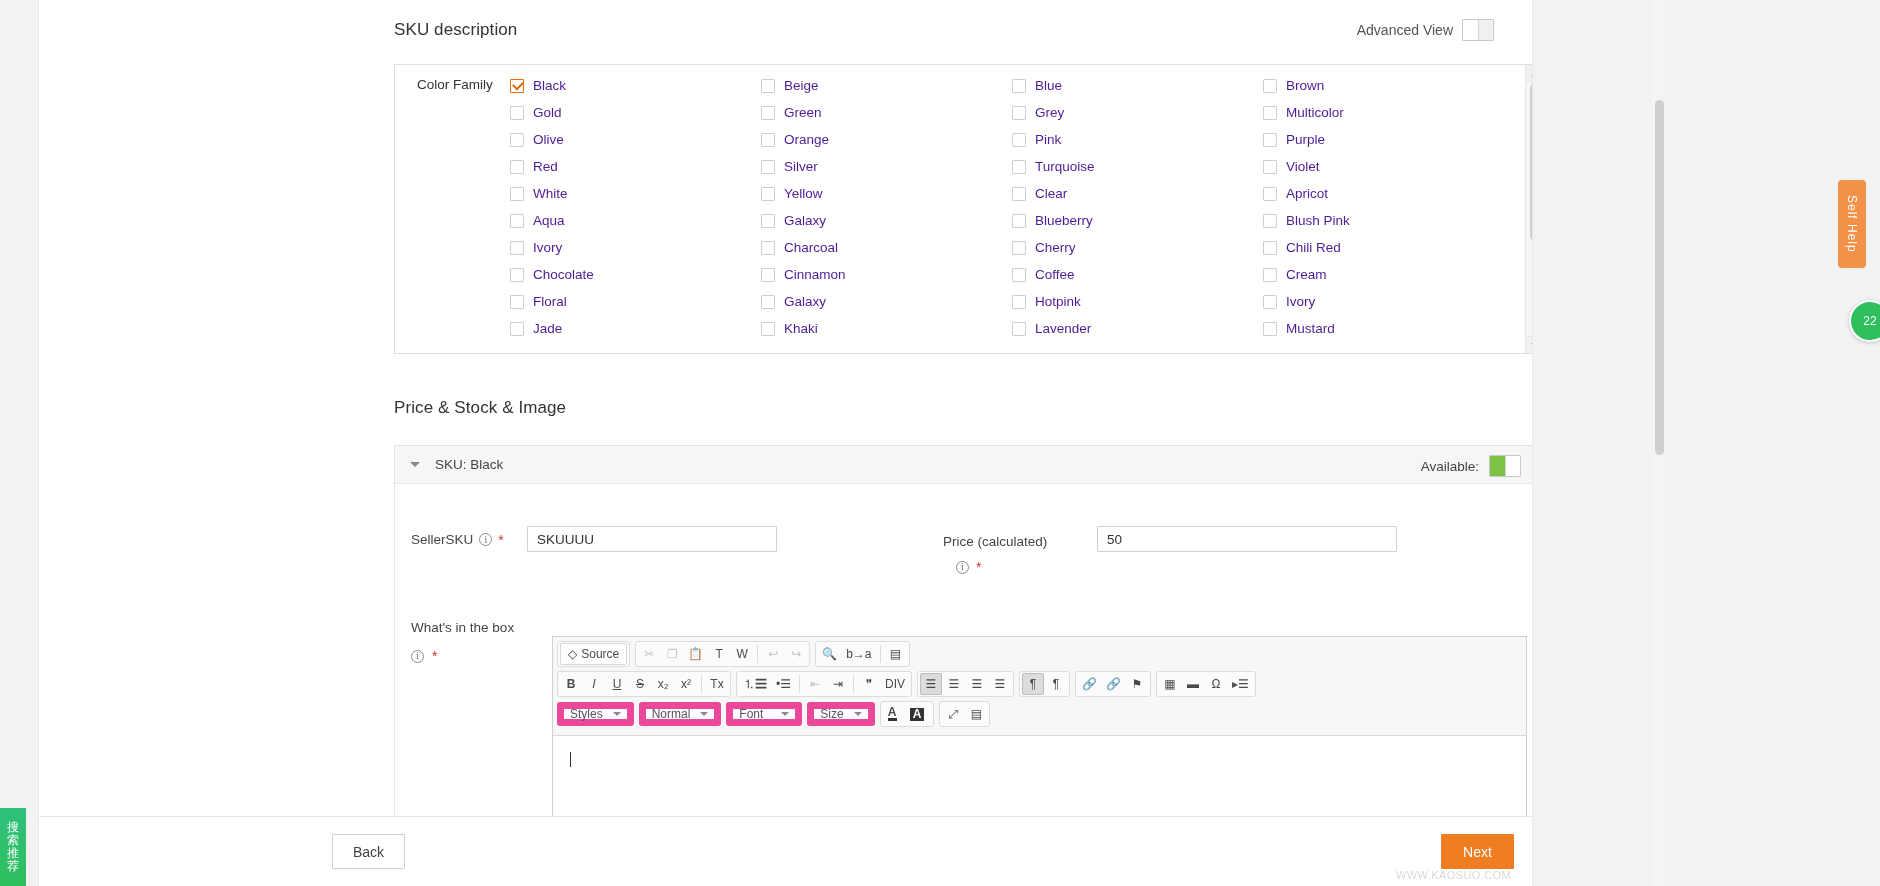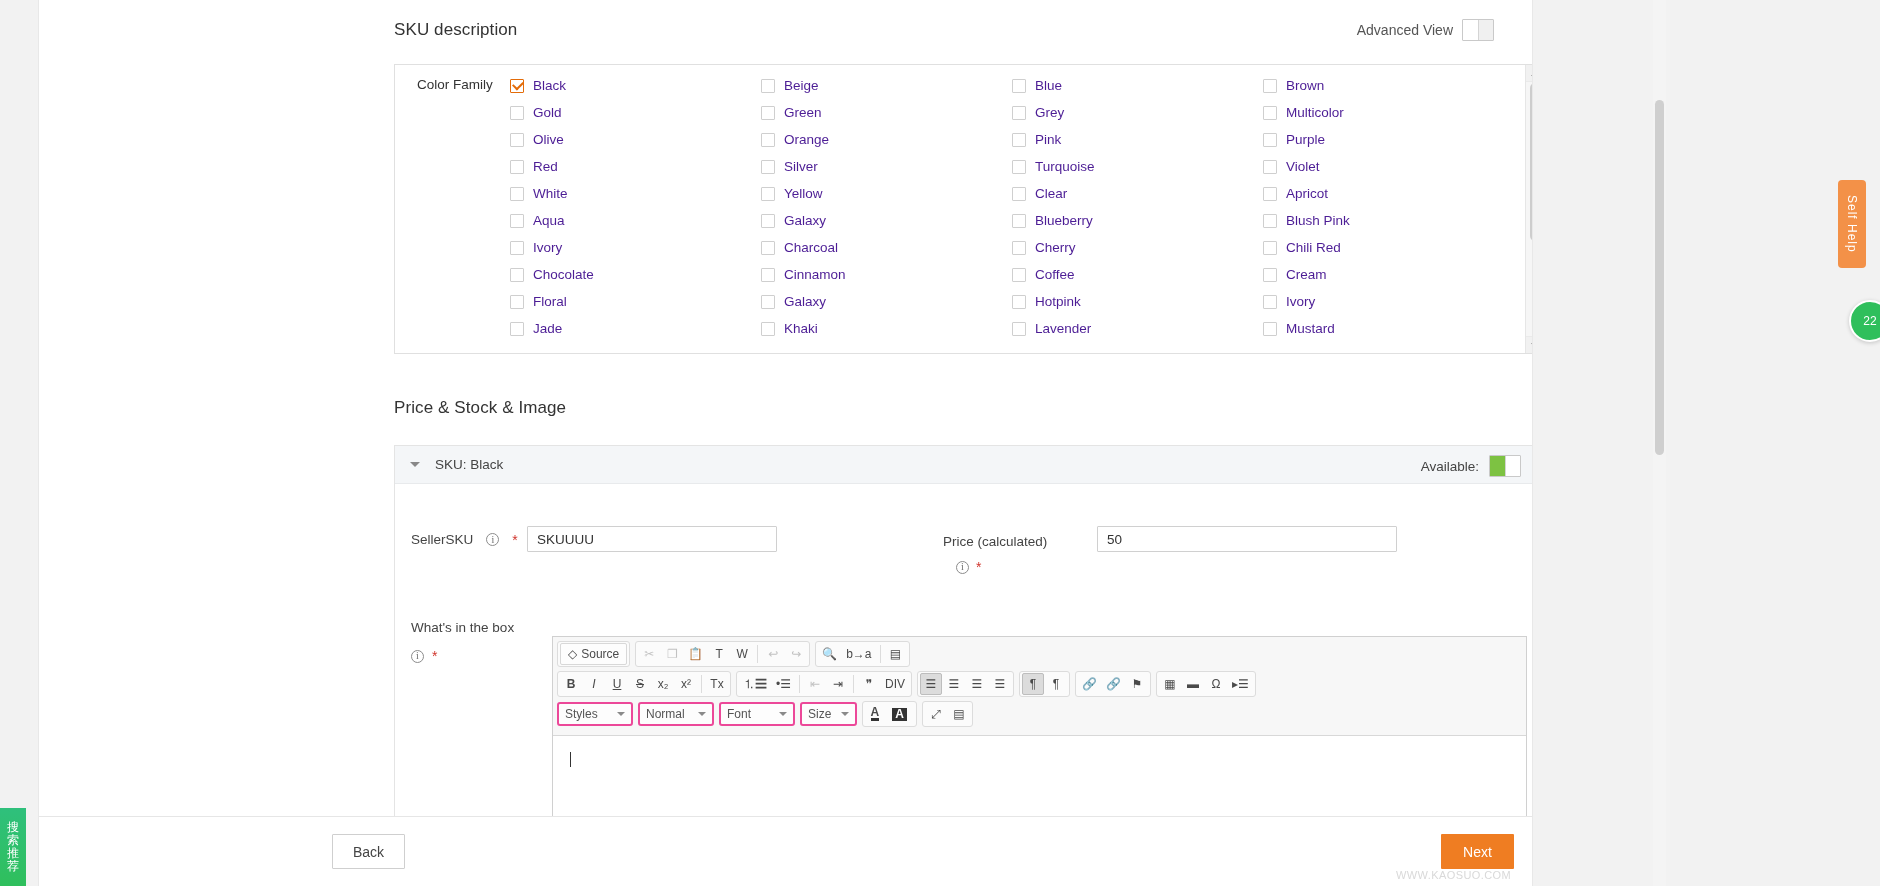"SellerSKU" .fld-label { gap: 13px -> 6px }
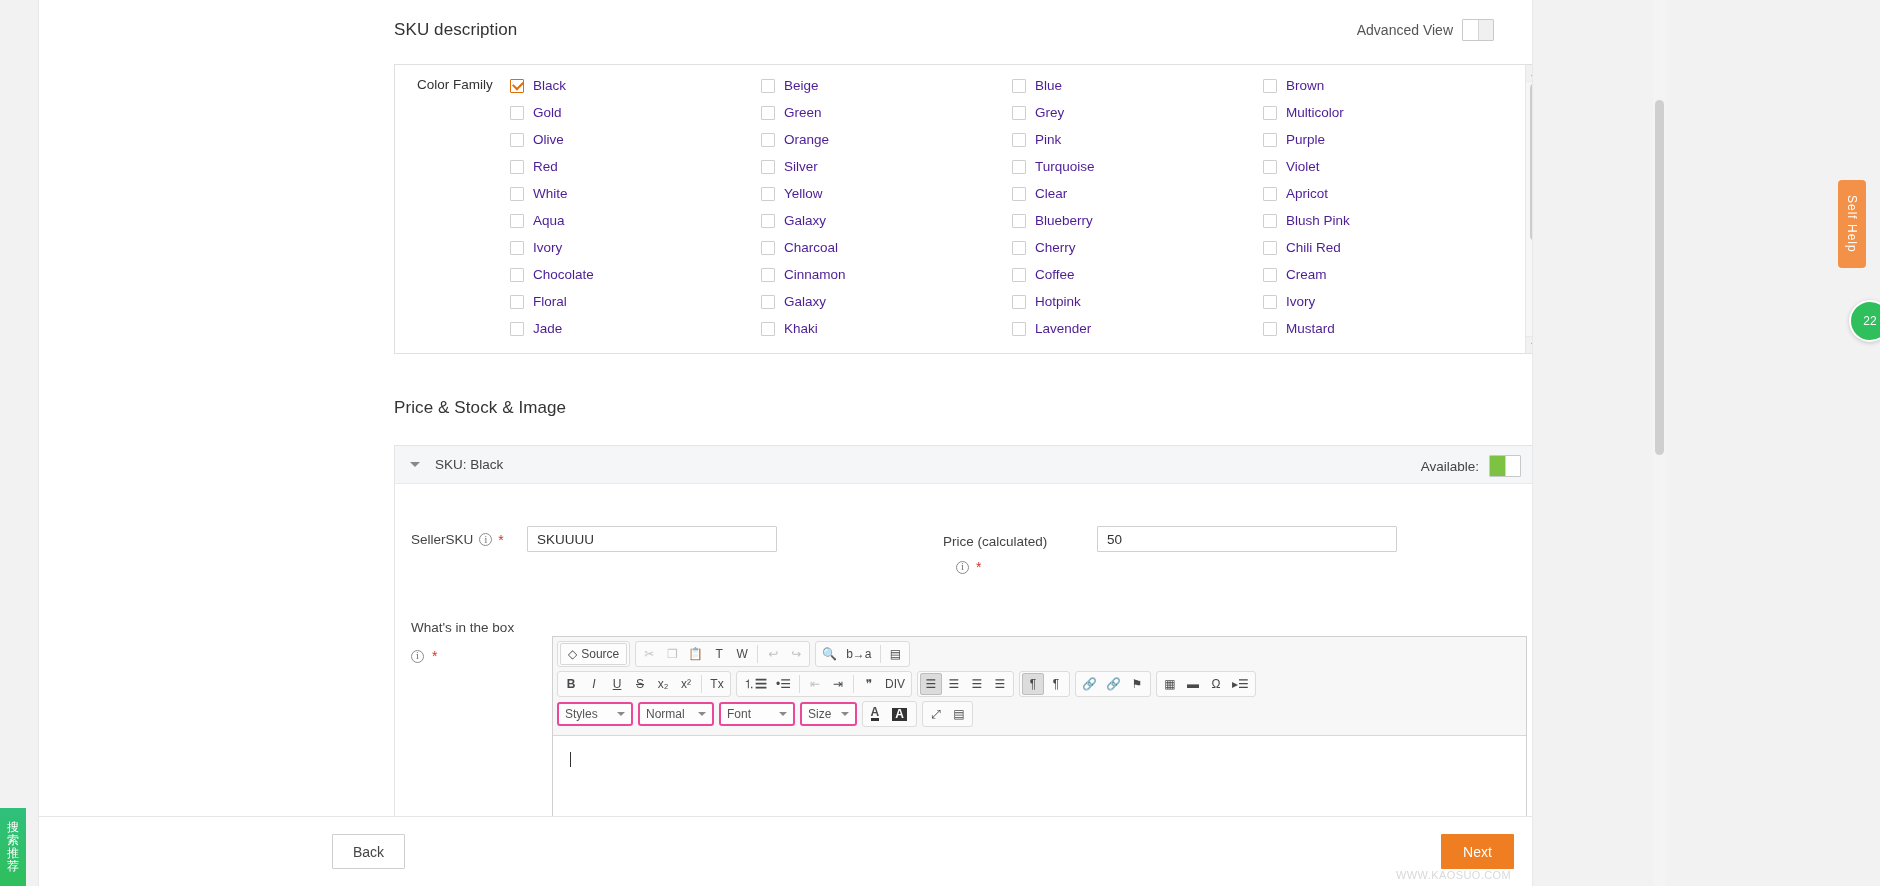"Styles" .tb-select { border: 2px solid #ec4899 -> 7px solid #ec4899 }
